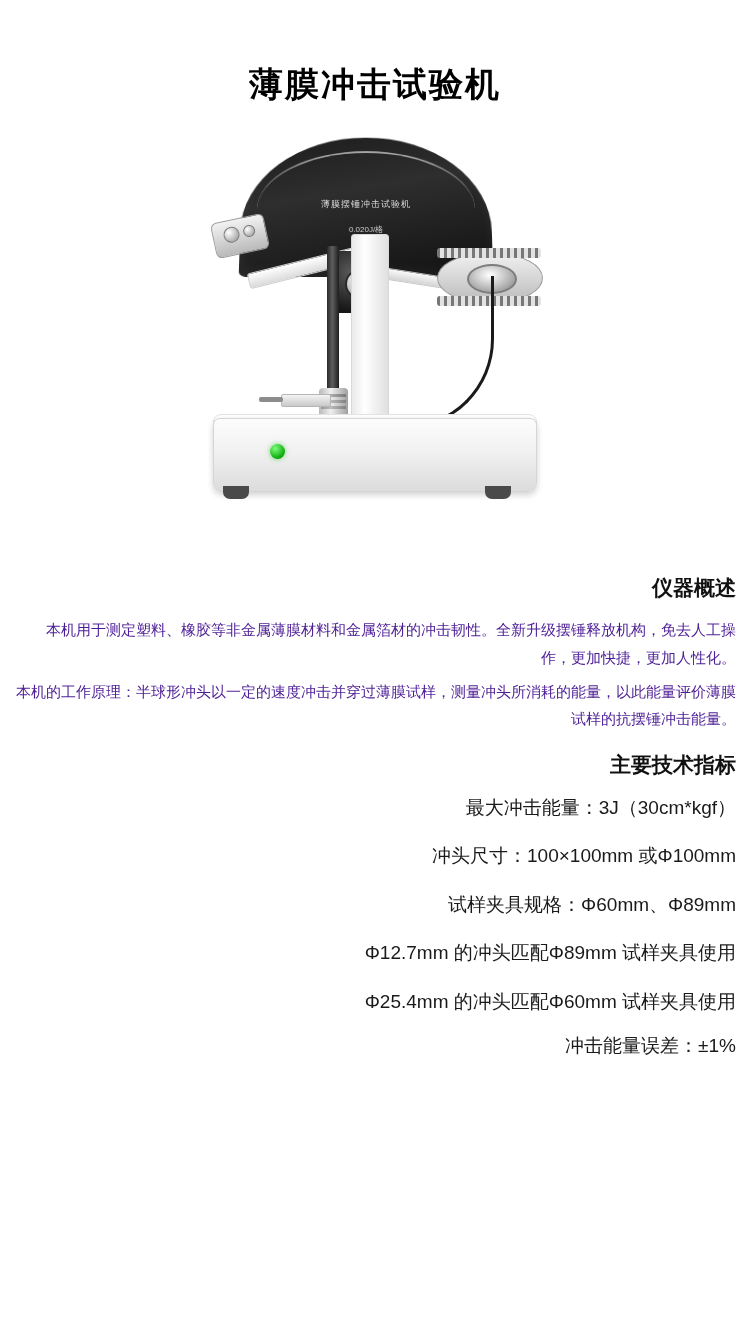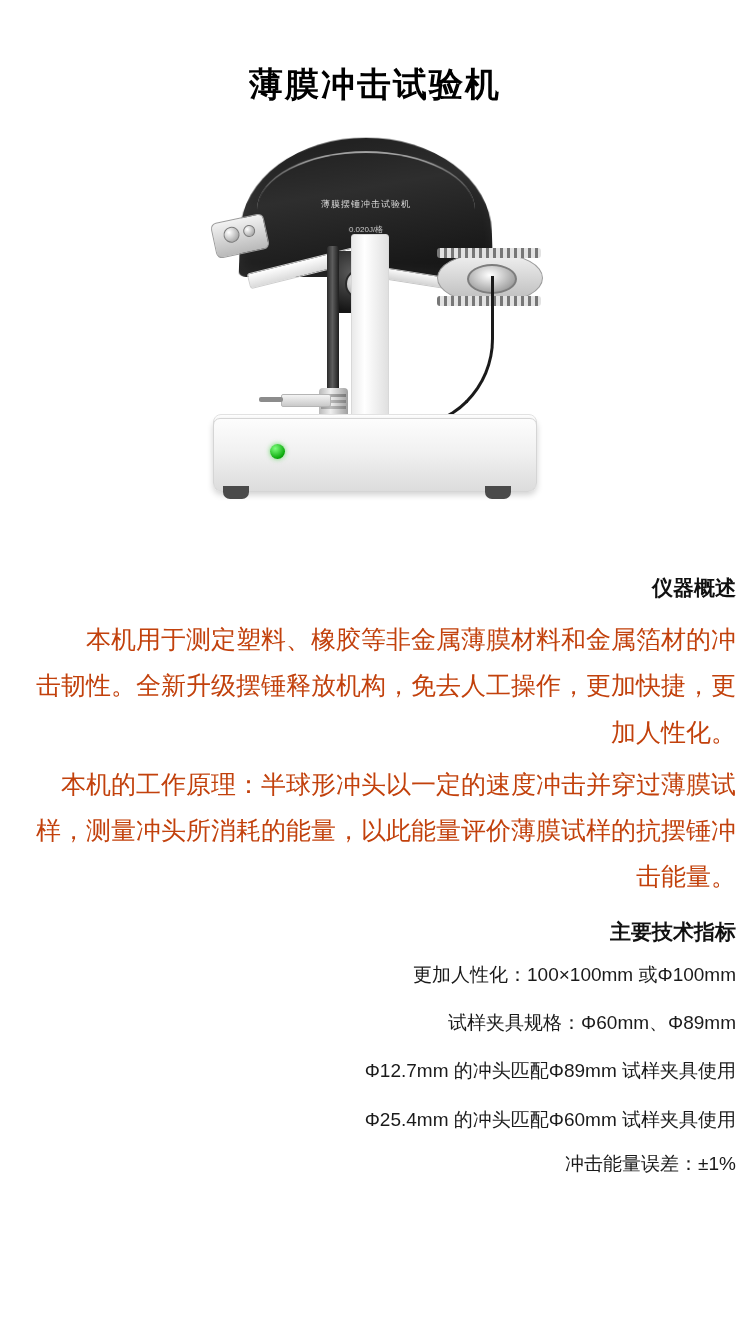"本机用于测定塑料、橡胶等非金属薄膜材料和金属箔材的冲击韧性。全新升级摆锤释放机构" p.para { color: #c2410c -> #4c1d95; font-size: 25px -> 15px }
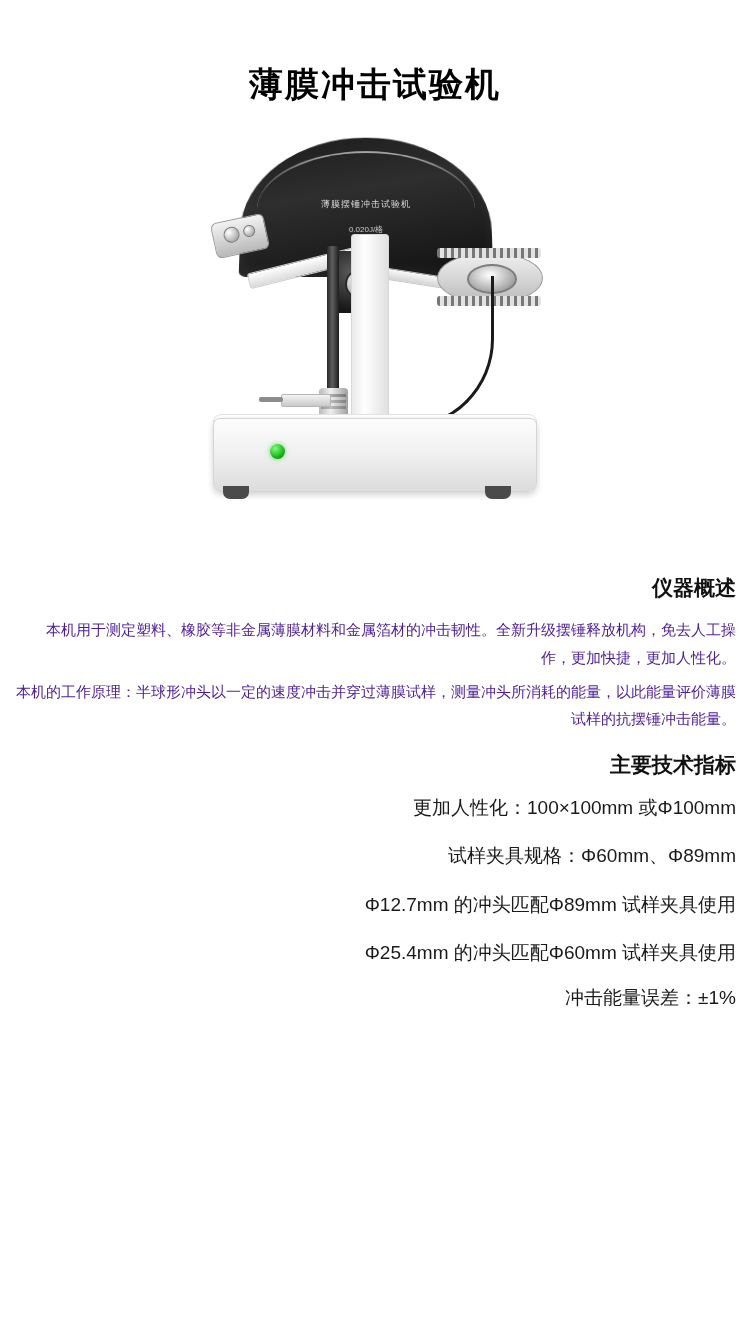"最大冲击能量：3J（30cm*kgf）" p.spec { html: none -> <p>最大冲击能量：3J（30cm*kgf）</p> }
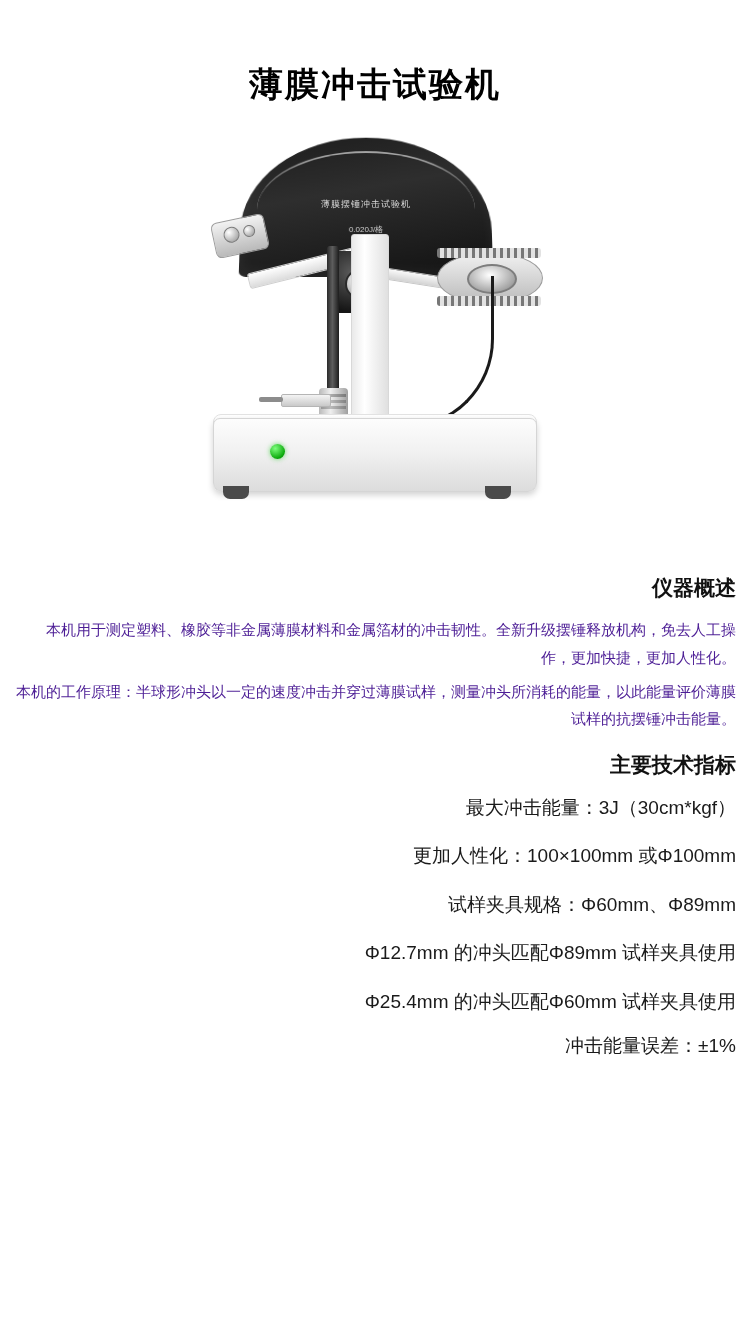"更加人性化：100×100mm 或Φ100mm" p.spec { text: 更加人性化 -> 冲头尺寸 }
